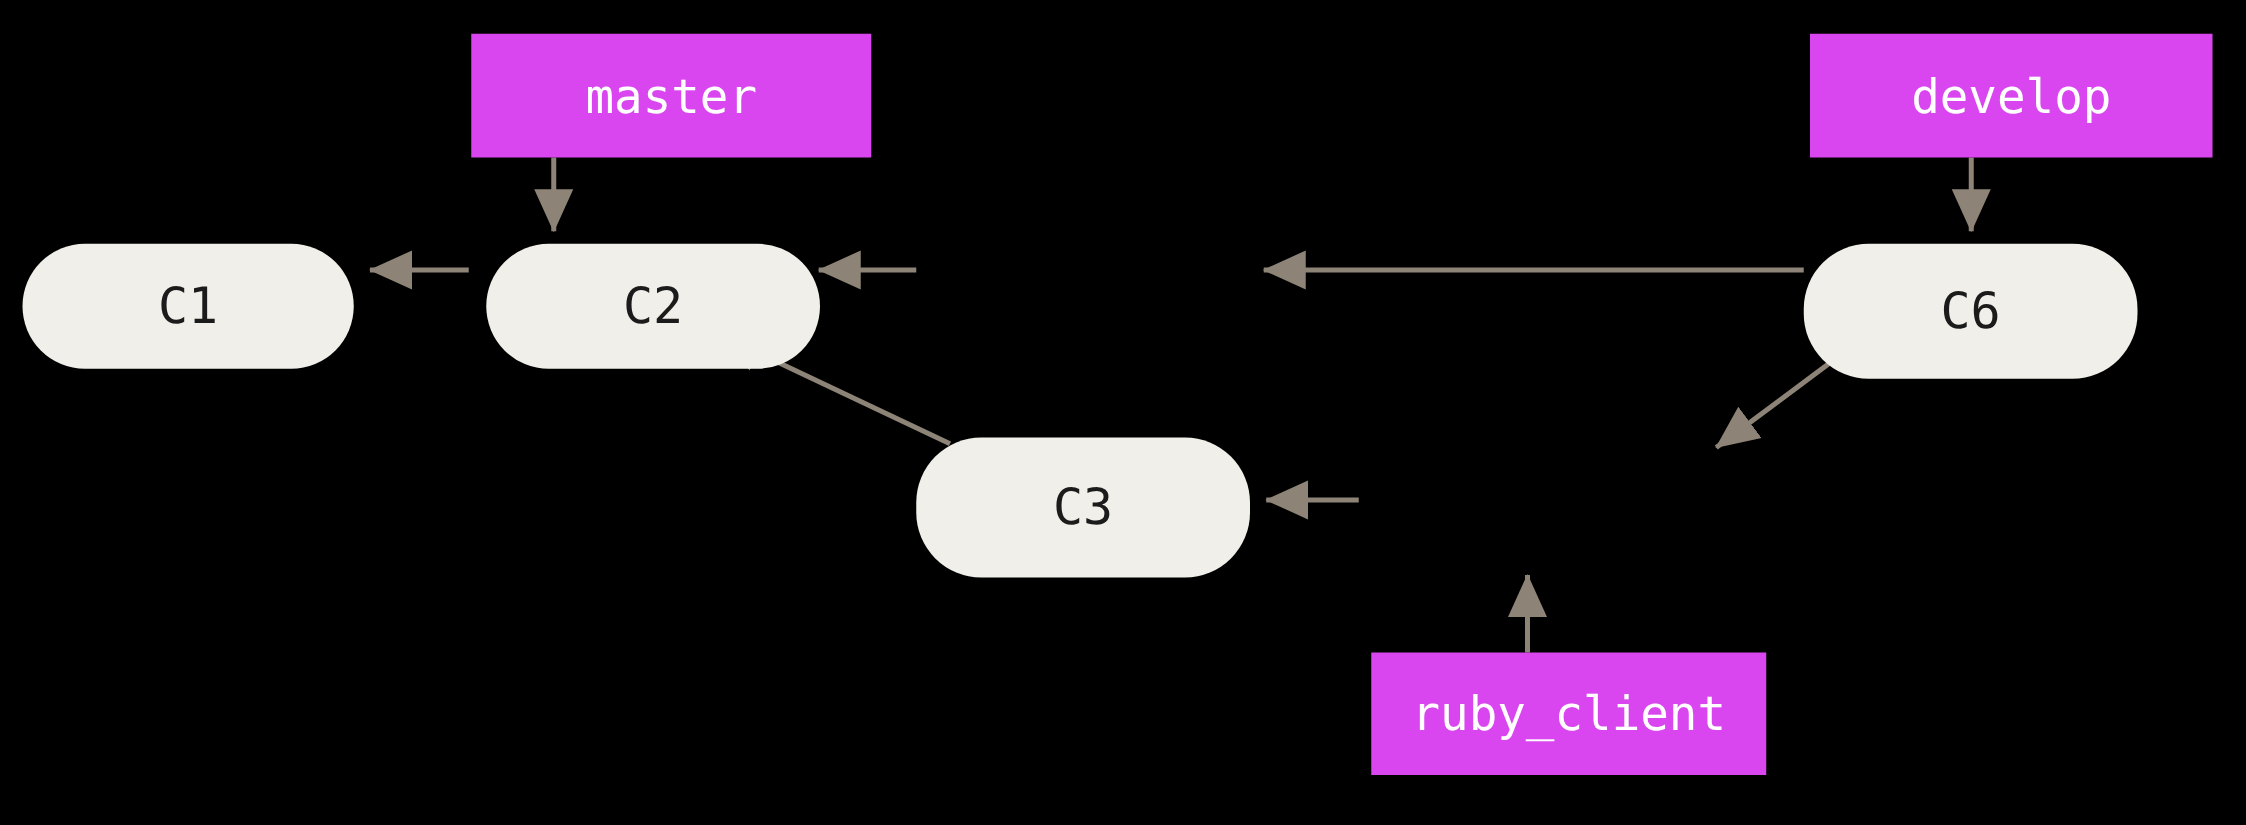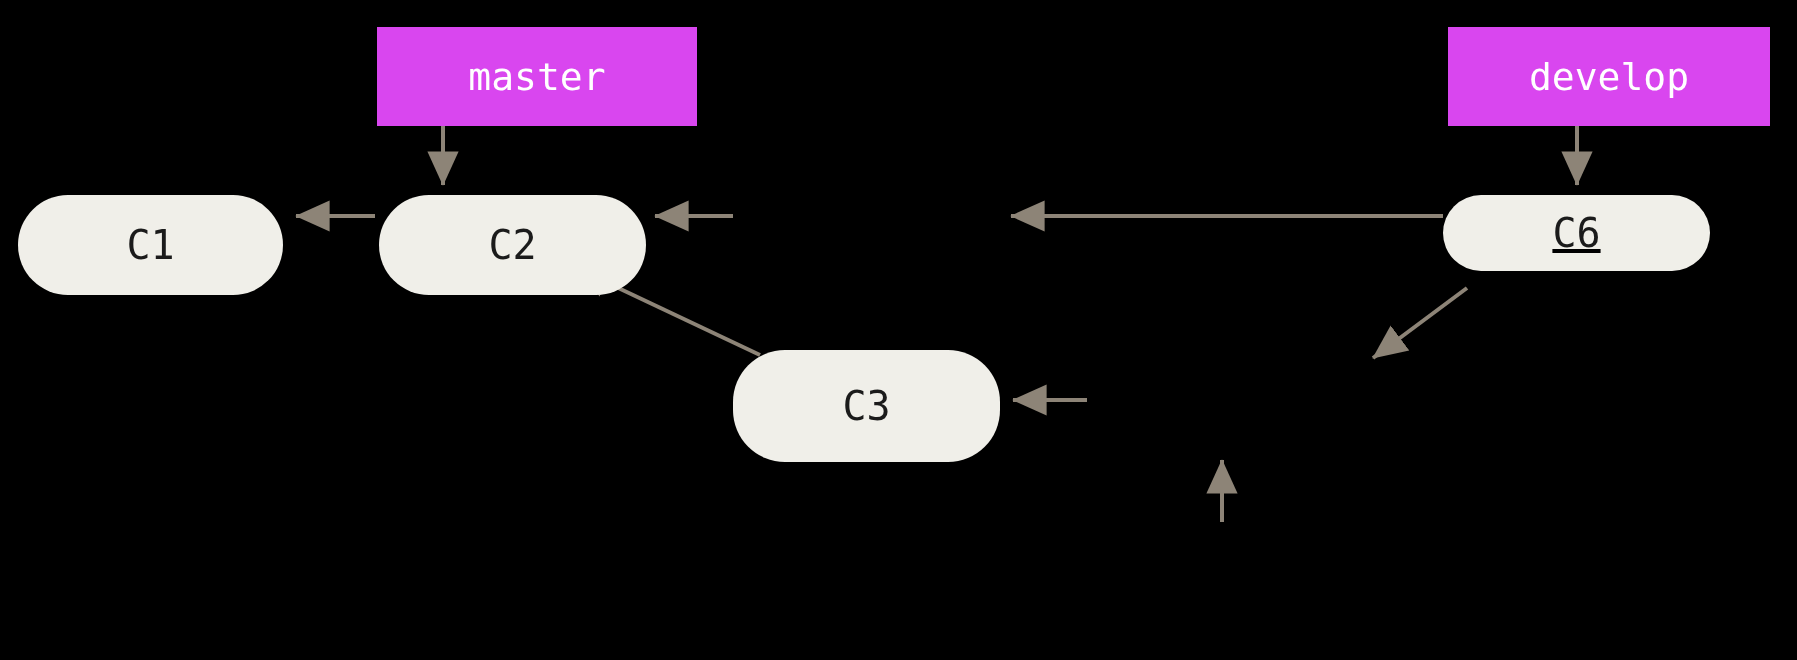"C2" div.commit-node { left: 379px -> 389px }
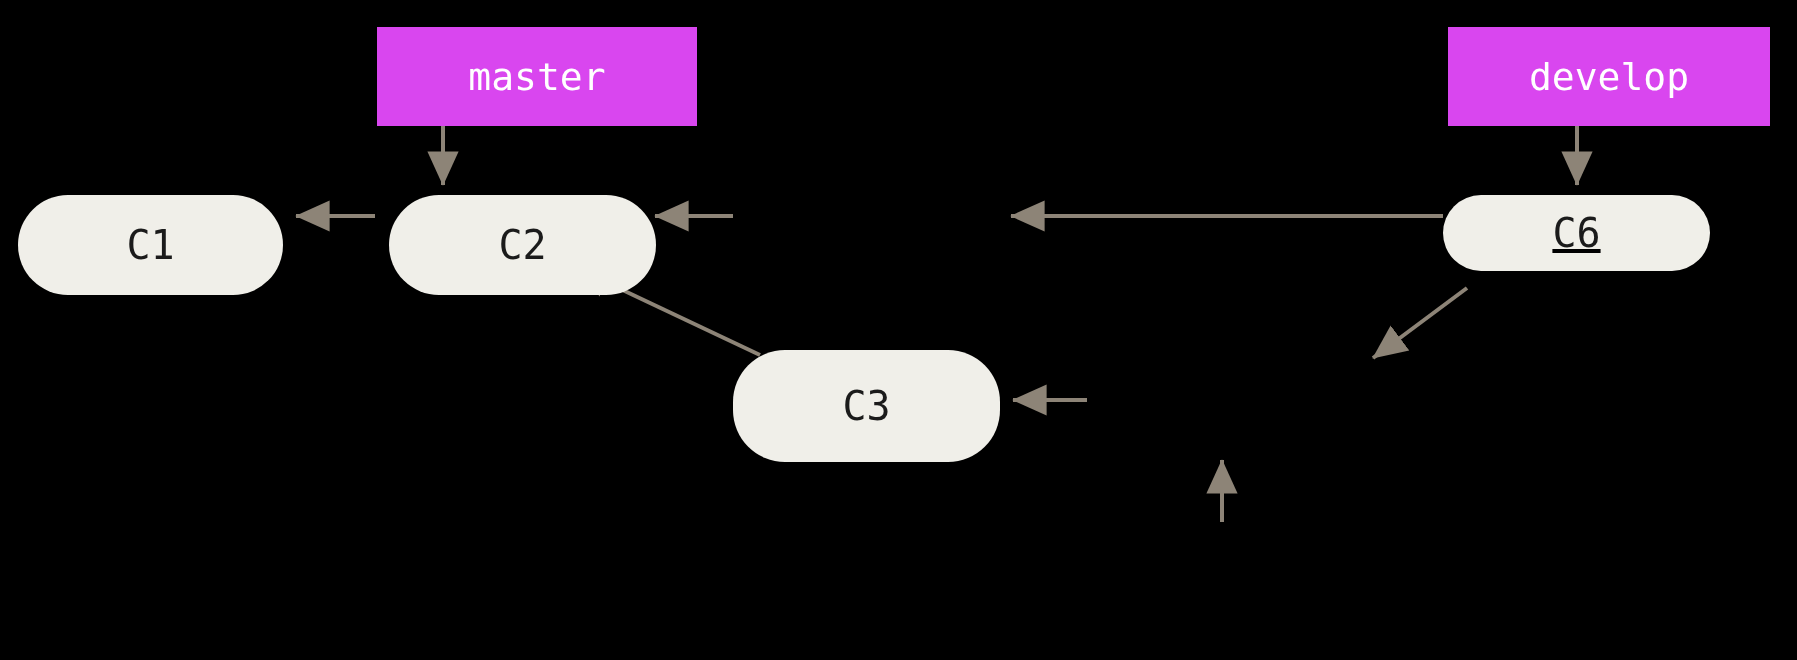"C6" div.commit-node { height: 76px -> 108px; text-decoration: underline -> none }
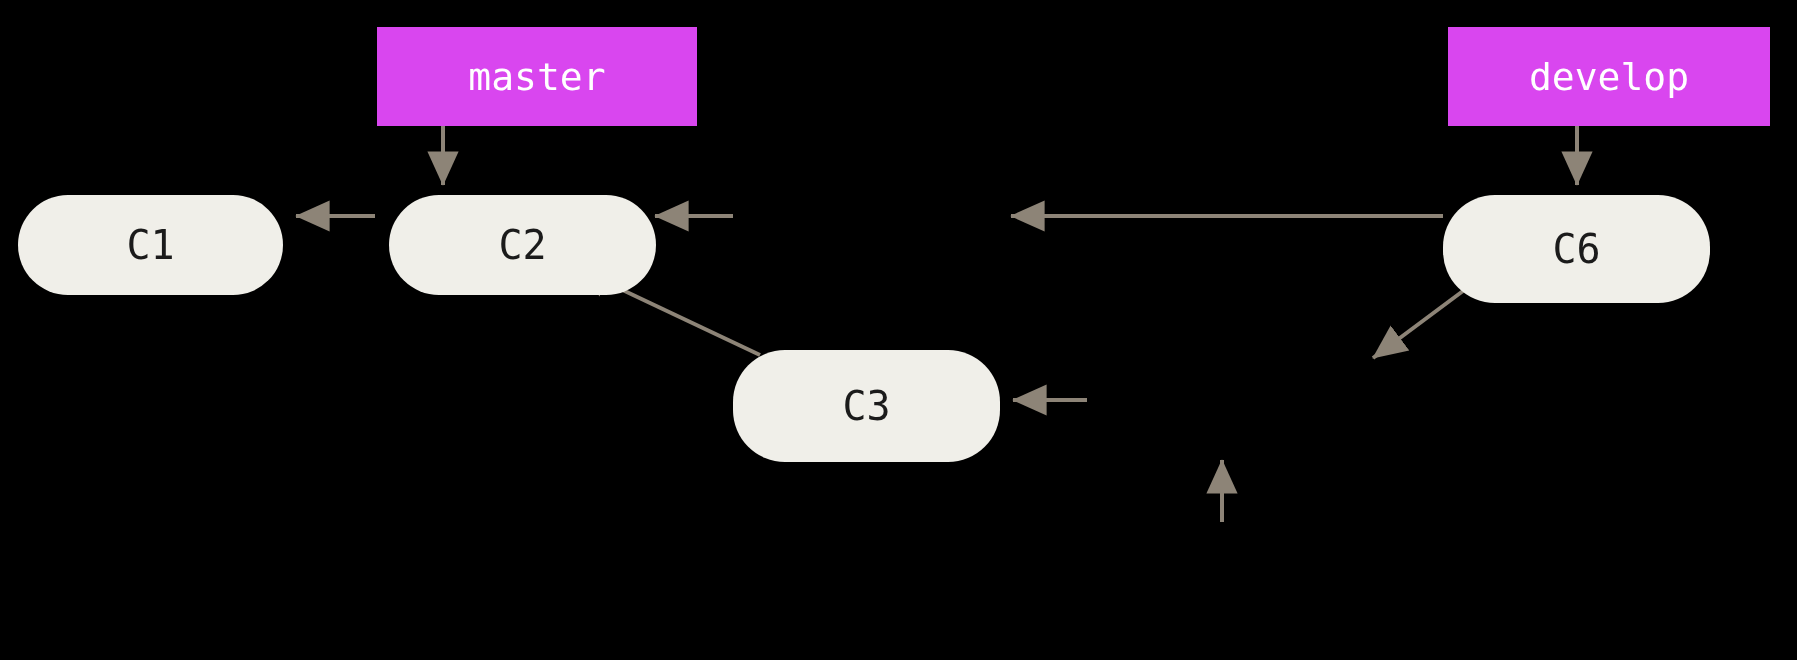"ruby_client" div.branch-box { html: none -> <div> <span>ruby_client</span> </div> }
